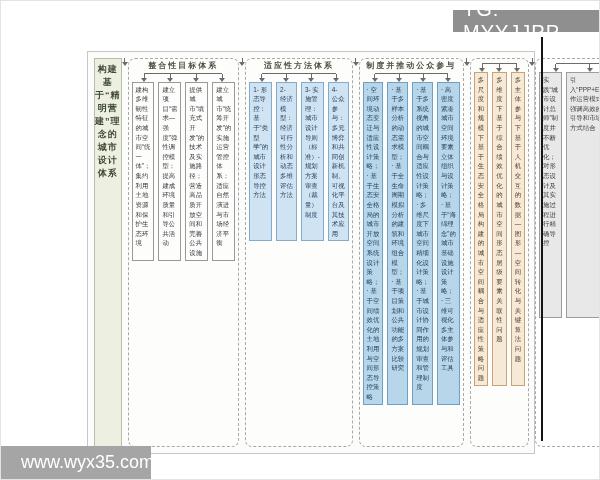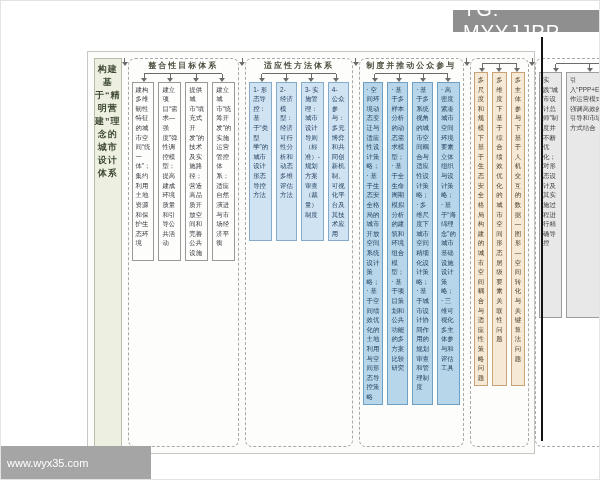"www.wyx35.com" .wm-bottom { font-size: 11px -> 18px; padding-left: 6px -> 20px }
